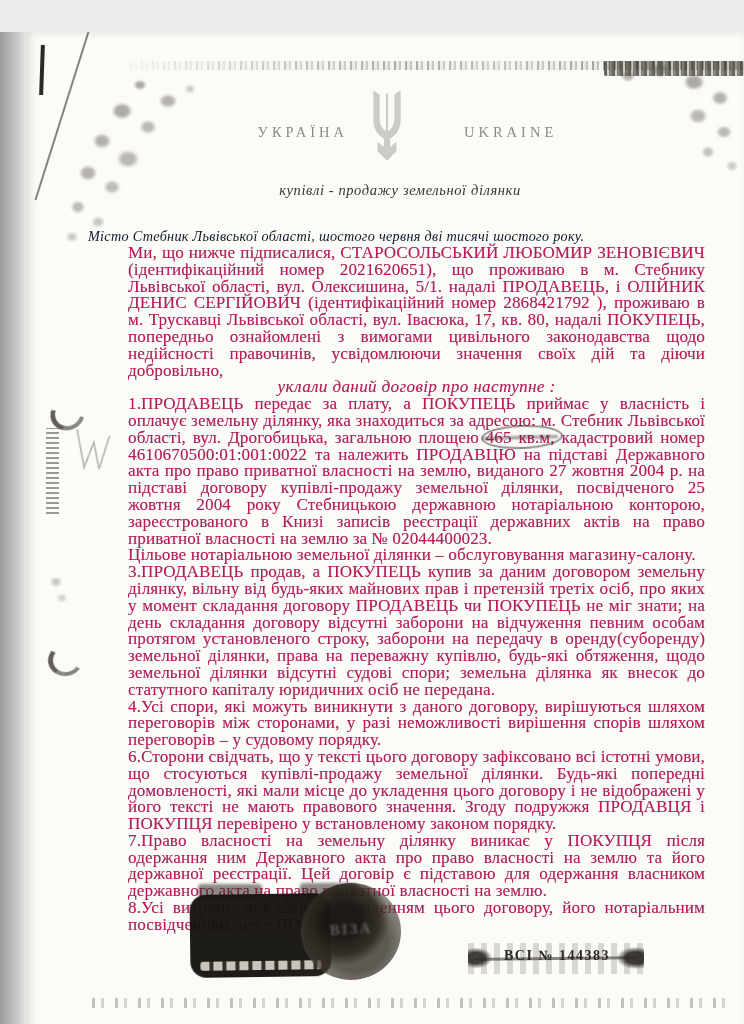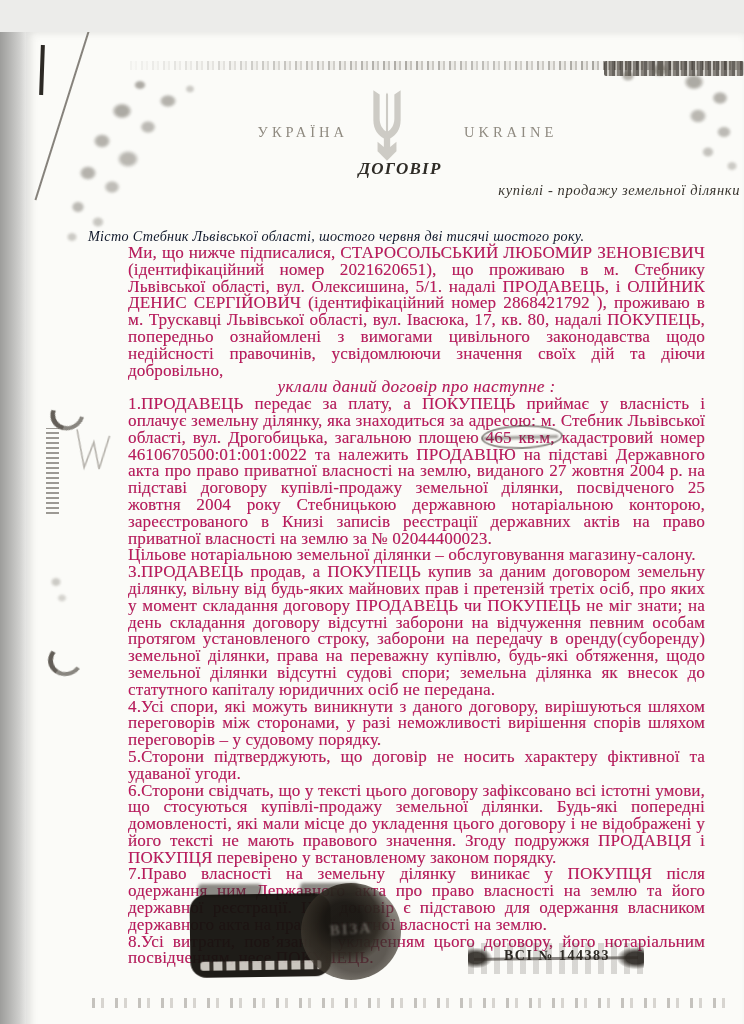"ДОГОВІР" div.doc-title { html: <div>ДОГОВІР</div> -> none }
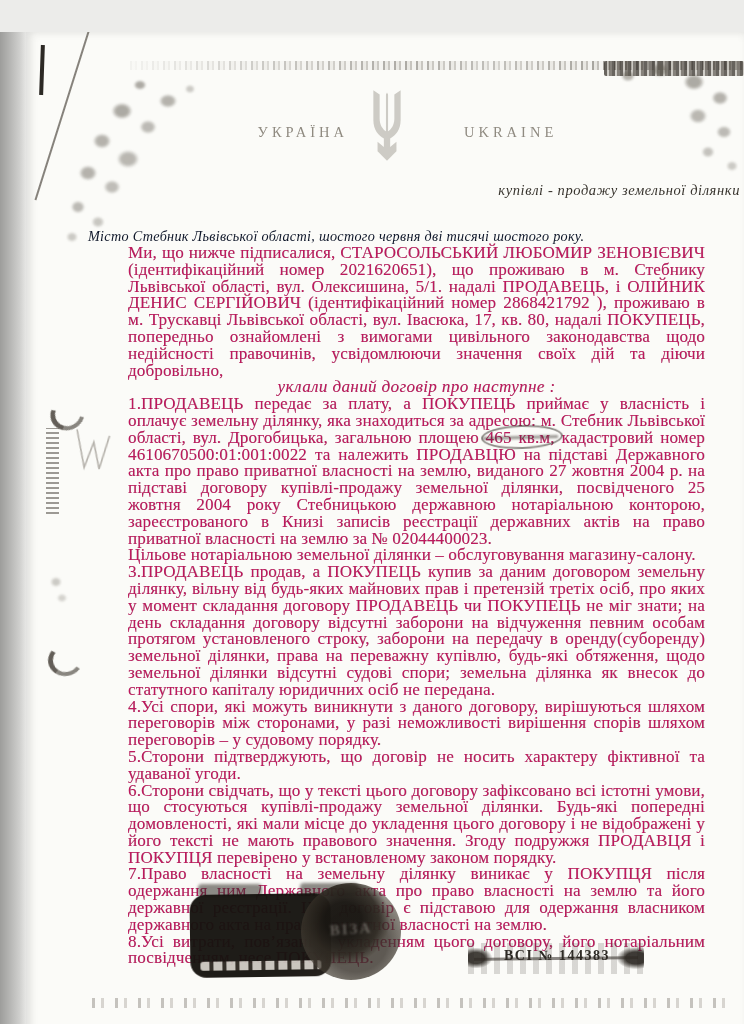"купівлі - продажу земельної ділянки" .doc-subtitle { text-align: right -> center }
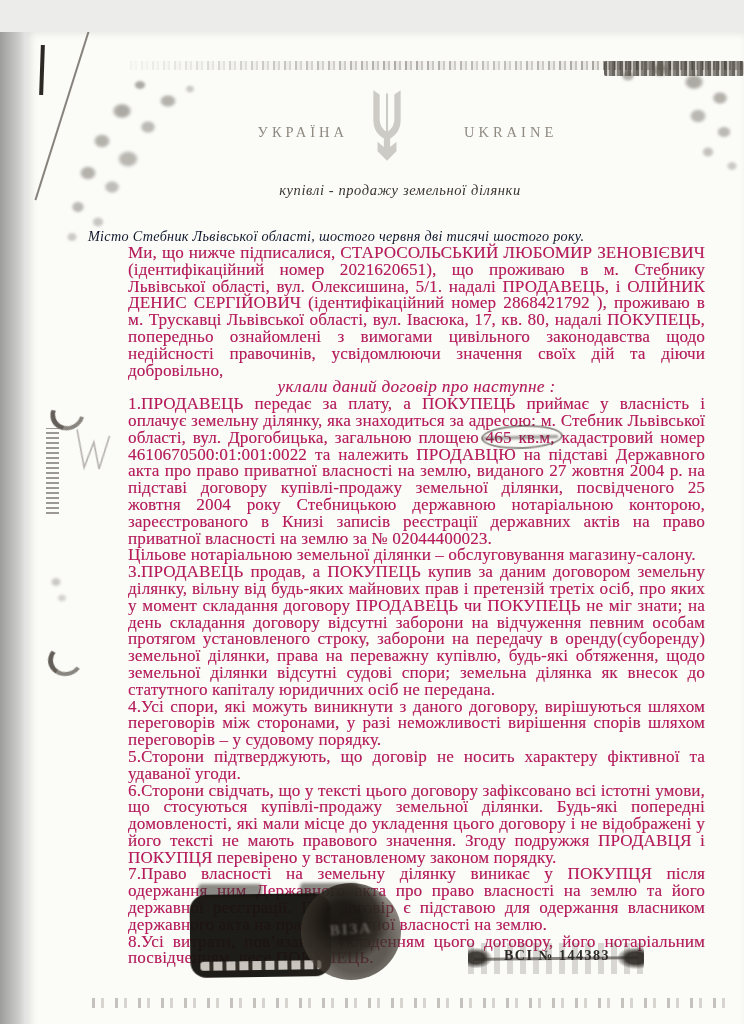"5.Сторони підтверджують, що договір не" p { html: <p>5.Сторони підтверджують, що договір не носить характеру фіктивної та удаваної угоди.</p> -> none }
